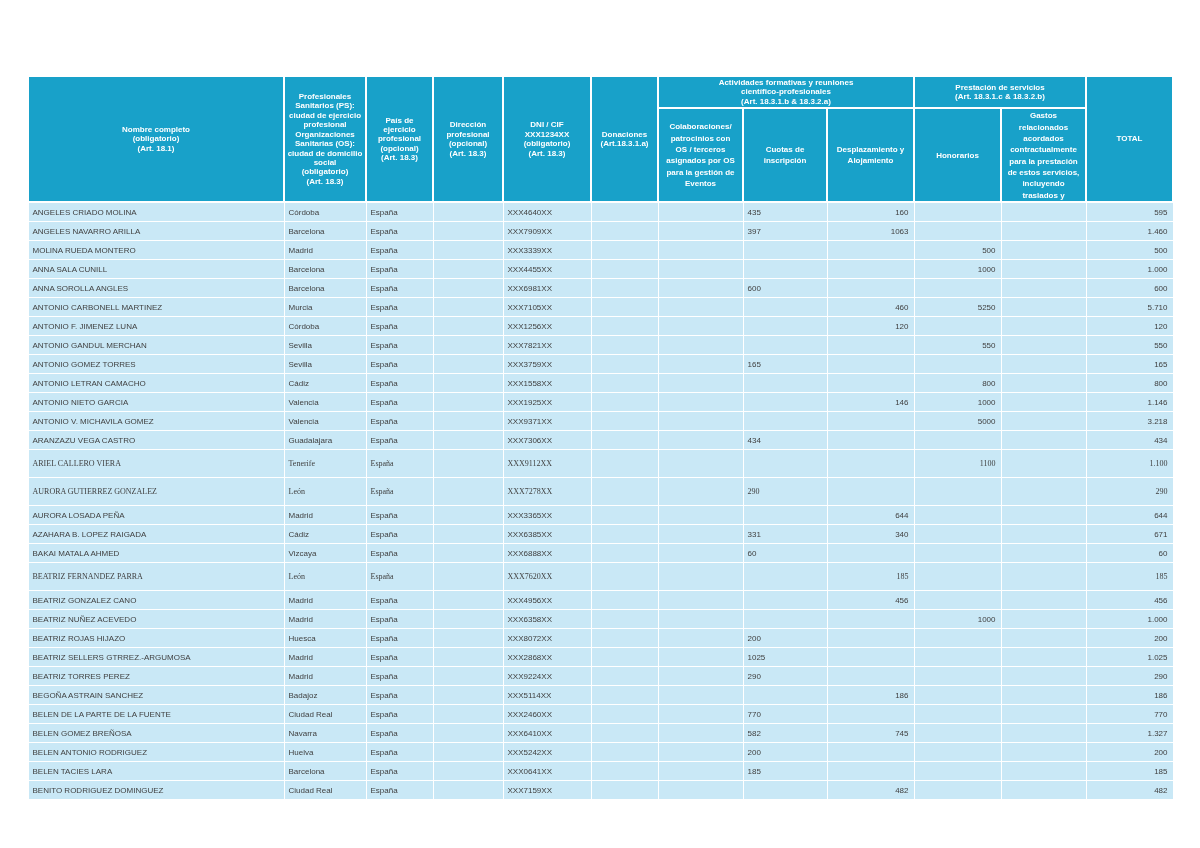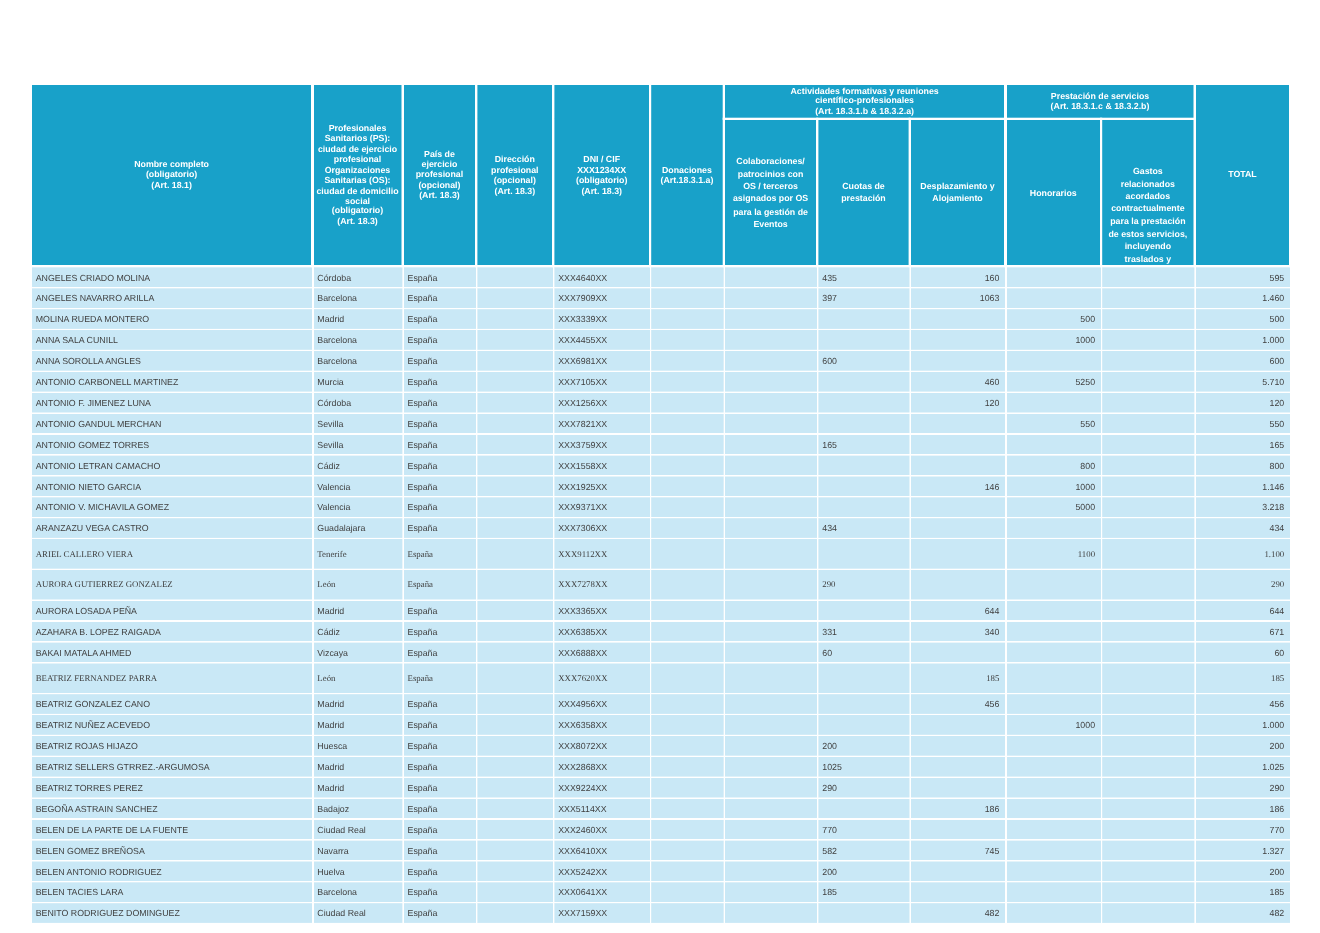"Gastos" th .clip-box { margin-top: 40px -> none }
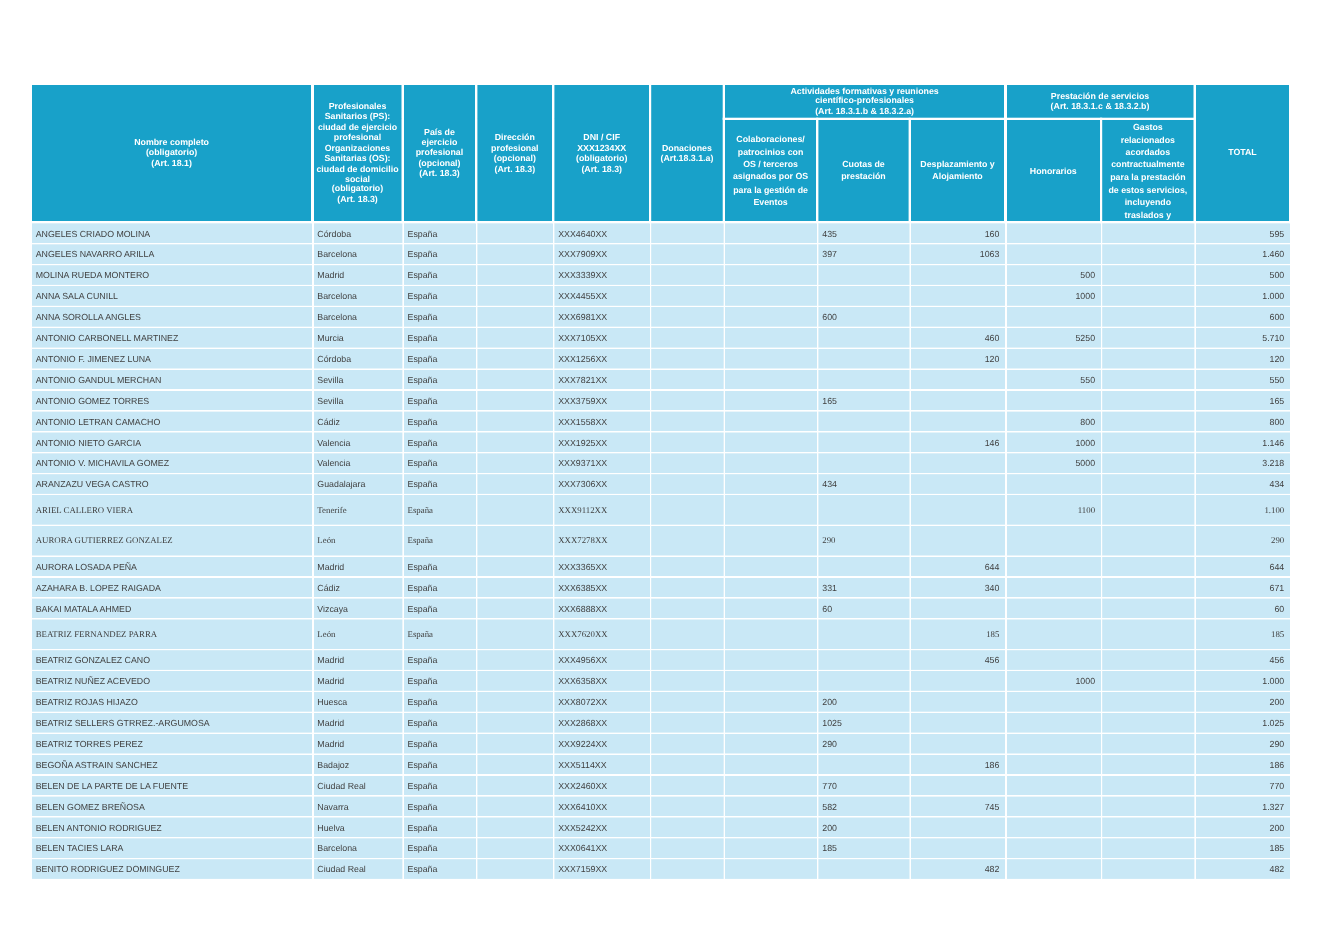"Cuotas de" th { text: prestación -> inscripción }
